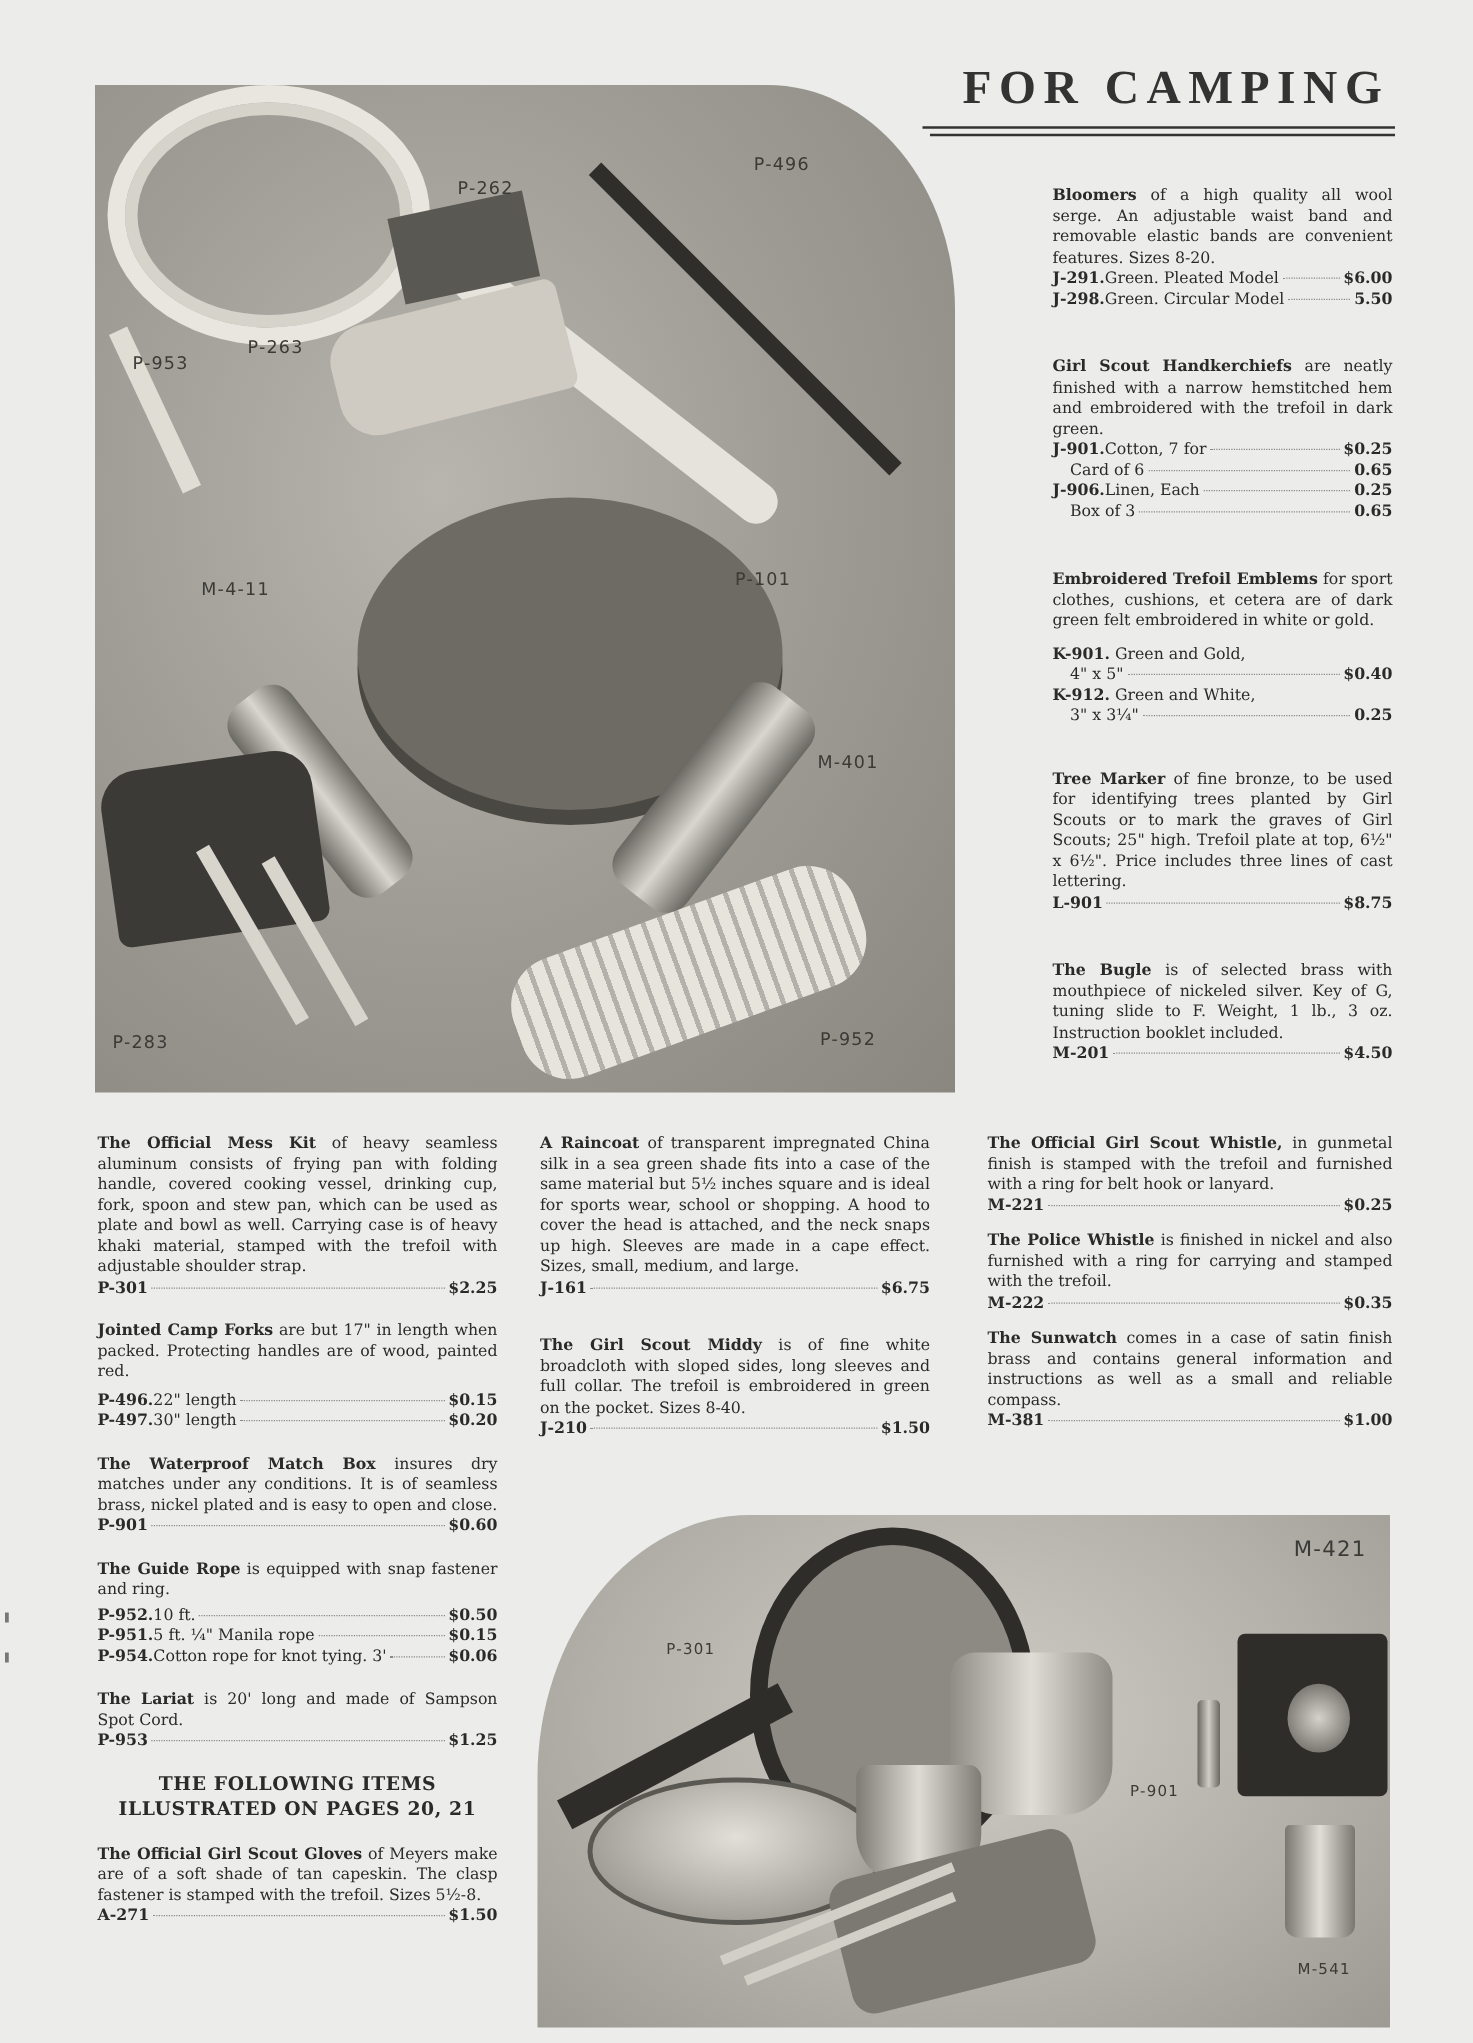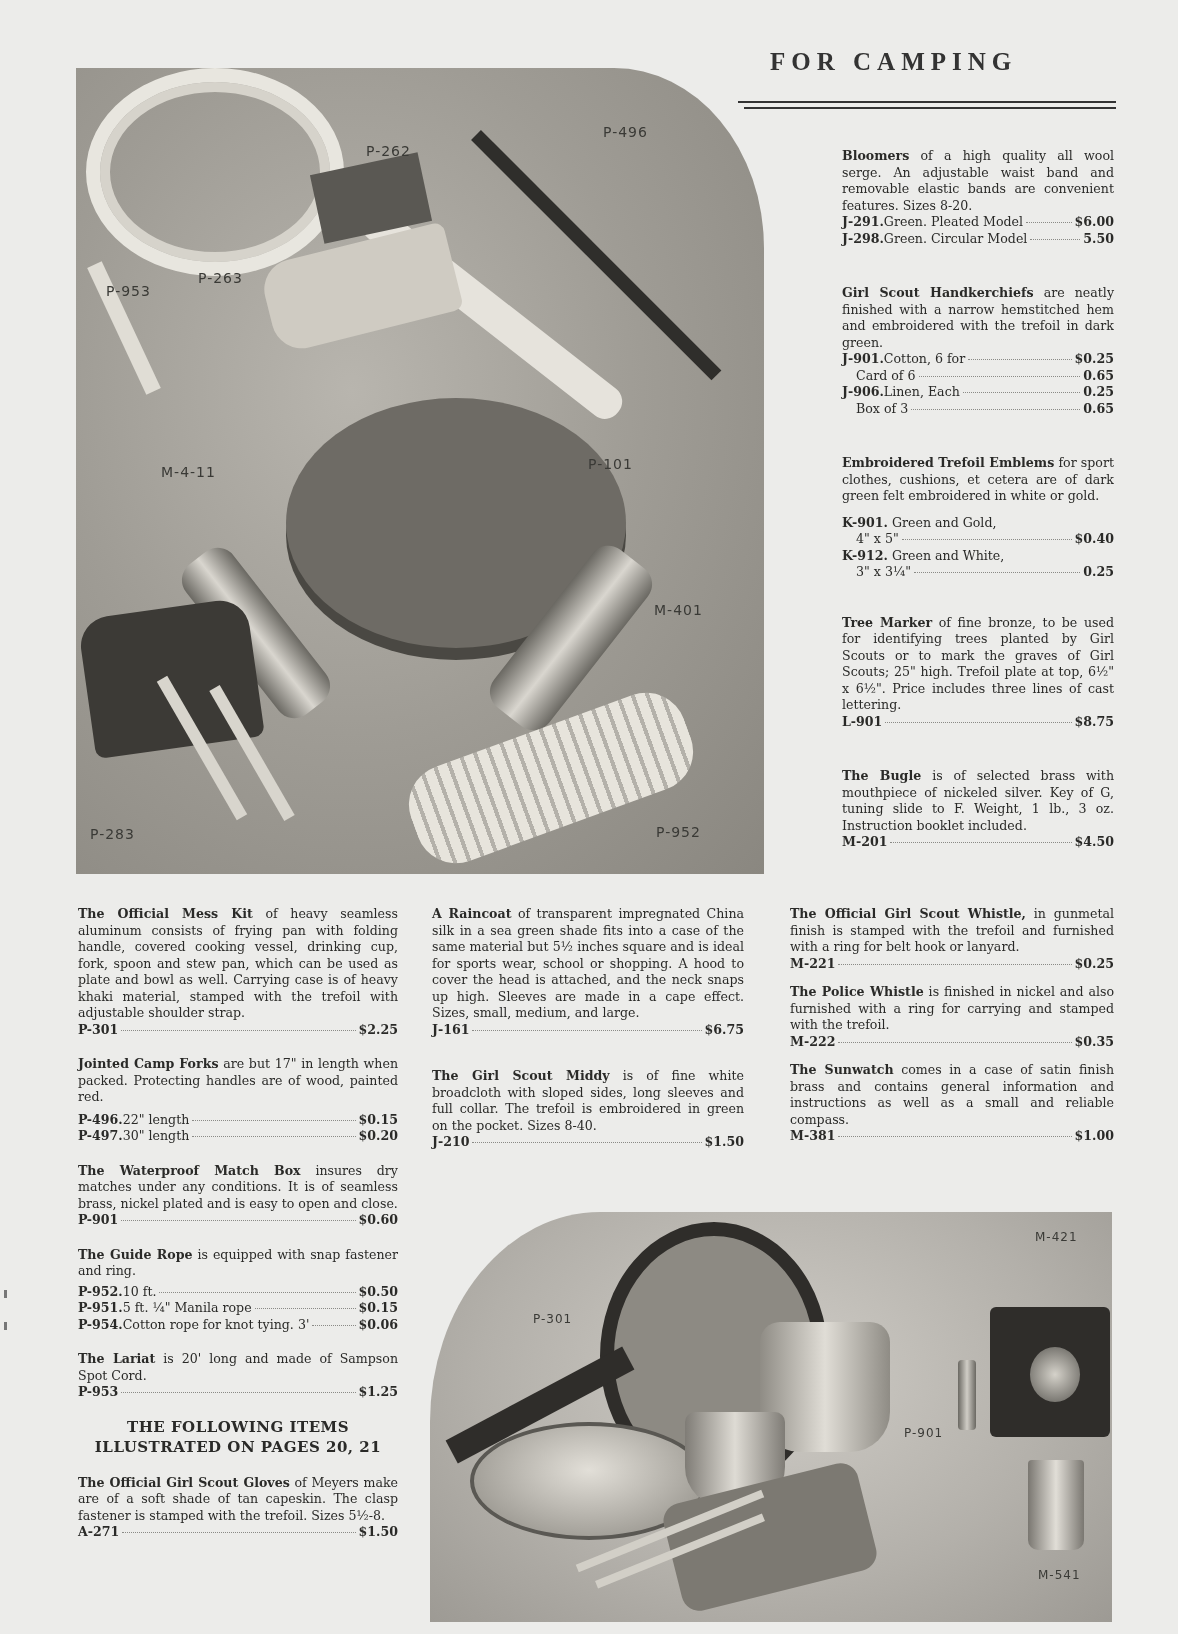"FOR CAMPING" .page-title { font-size: 25px -> 38px }
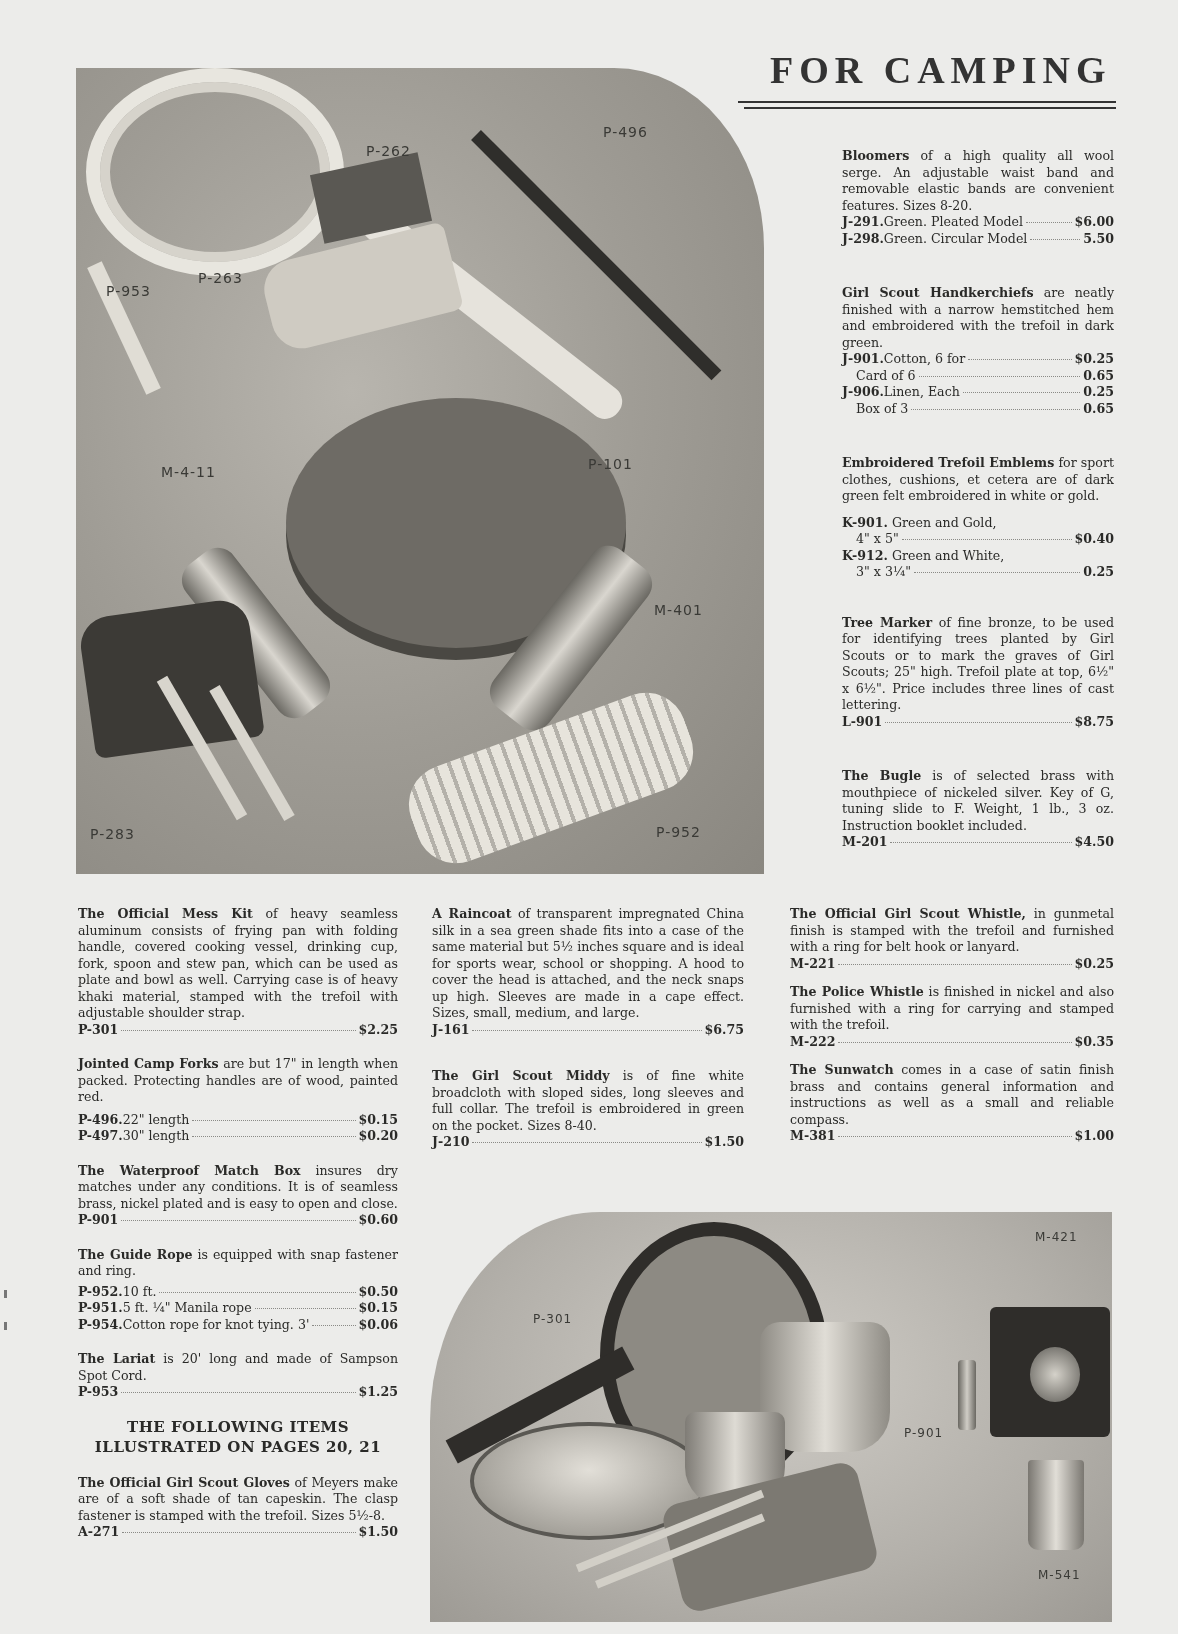"Cotton, 6 for" span { text: 6 -> 7 }
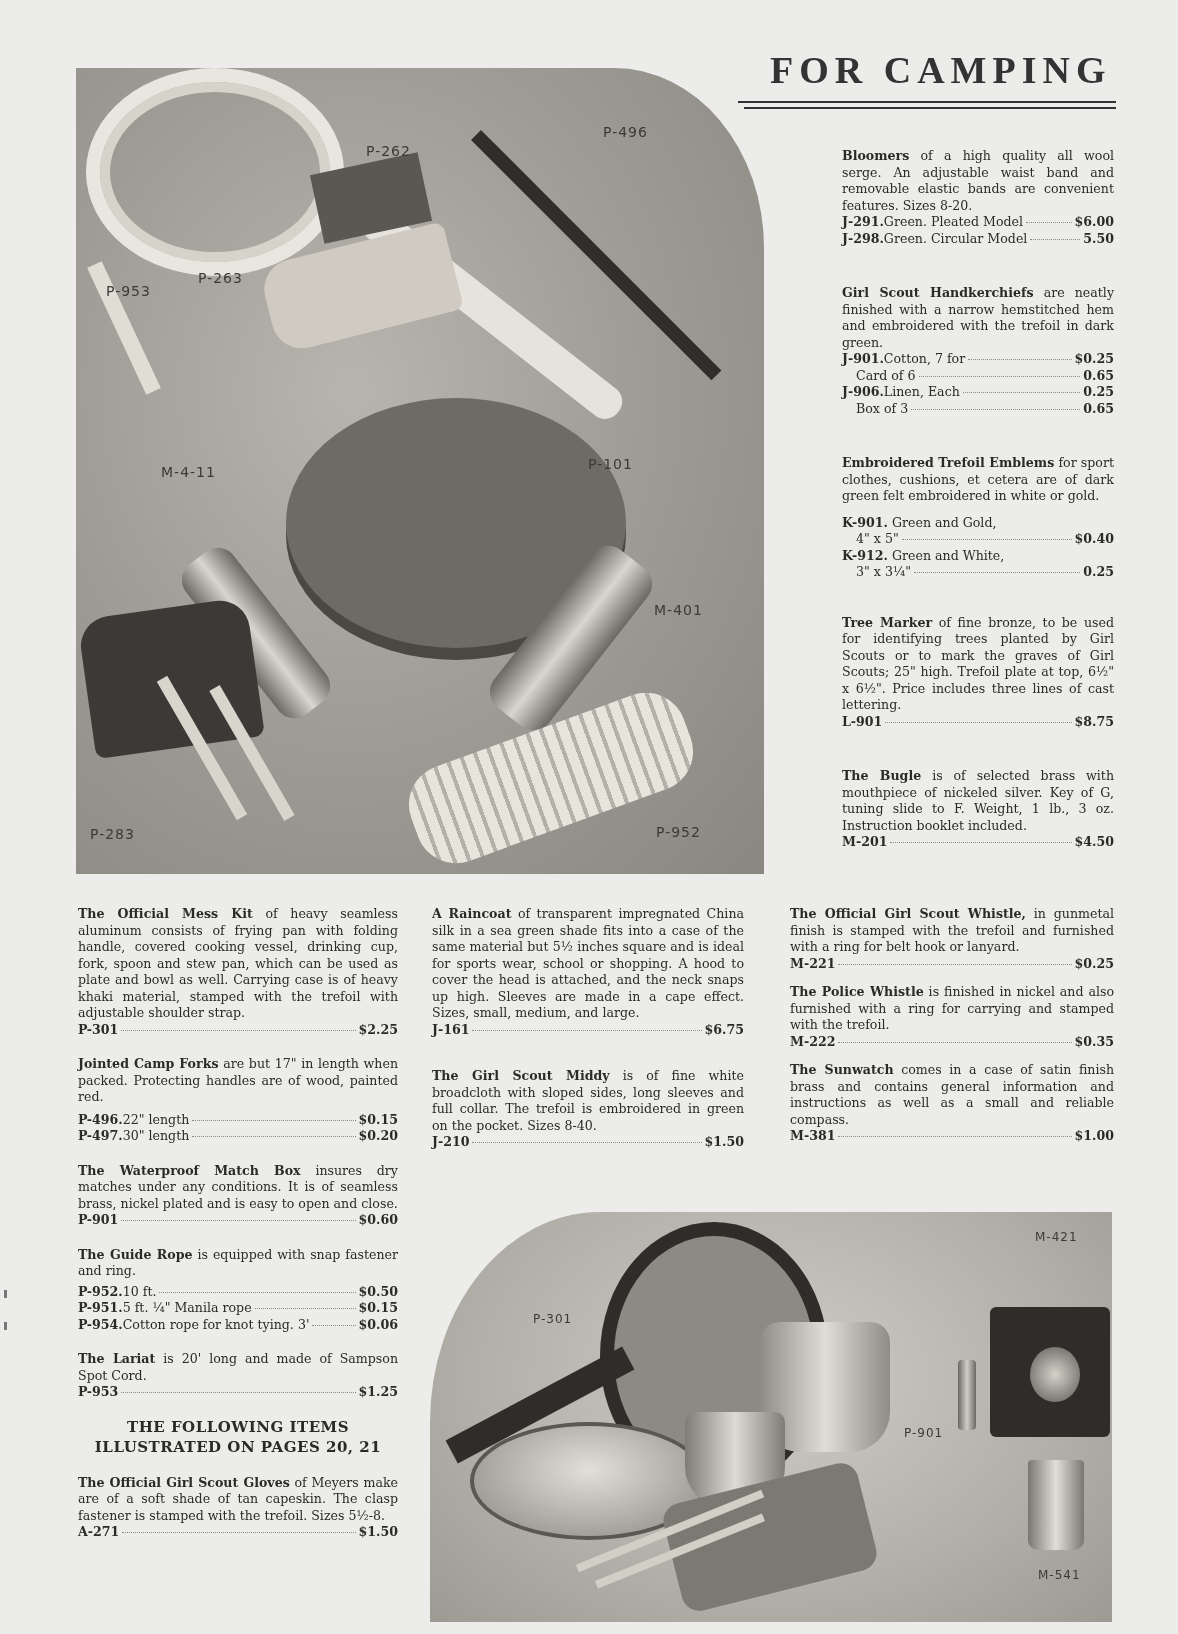"M-421" span.photo-label { font-size: 12px -> 17px }
